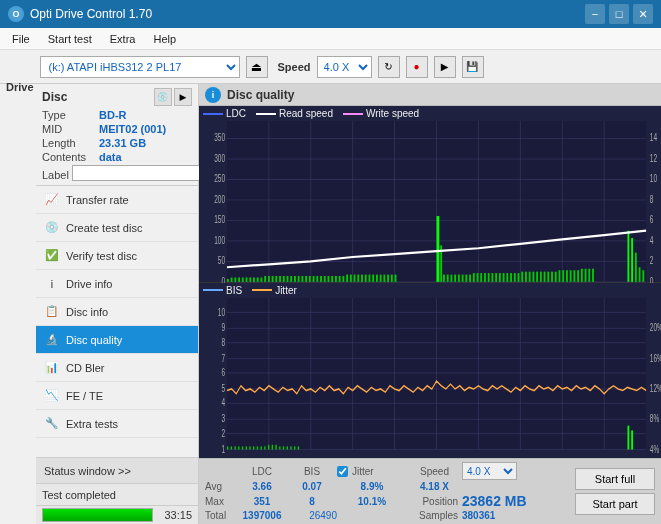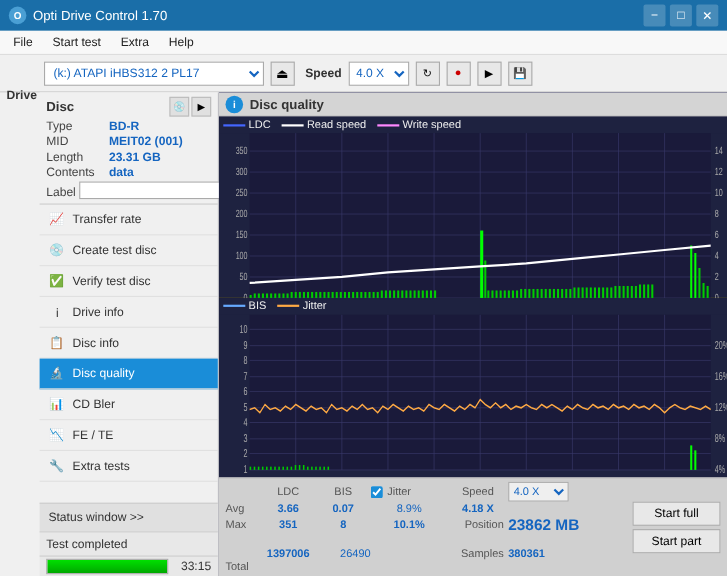"8.9%" span { font-weight: normal -> bold }
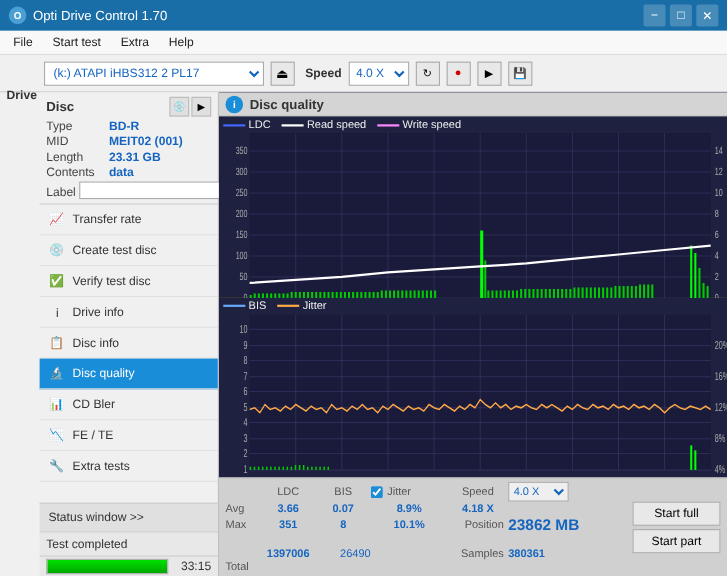"Total" span { margin-top: 24px -> none }
